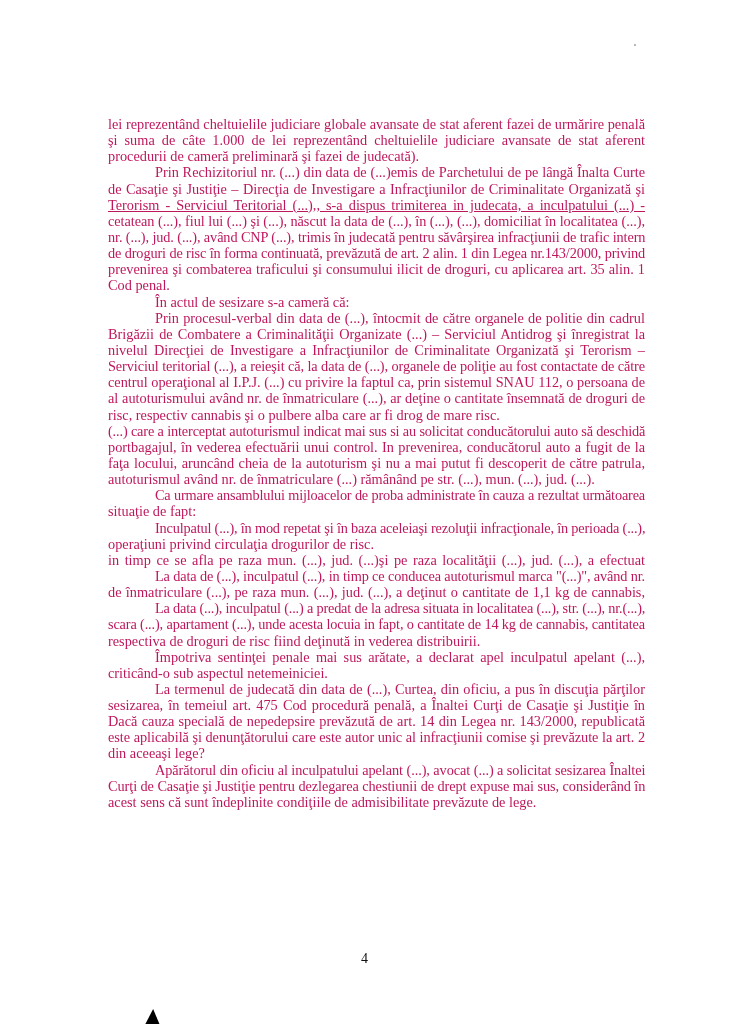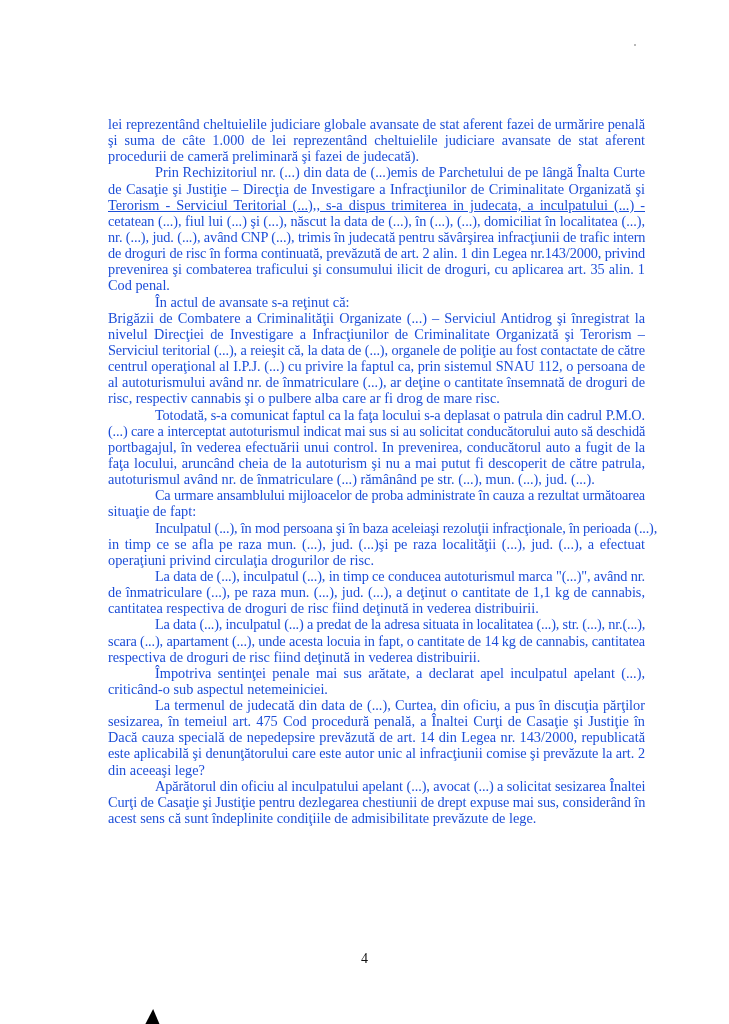"lei reprezentând cheltuielile judiciare" .text-block { color: #1d4ed8 -> #be185d }
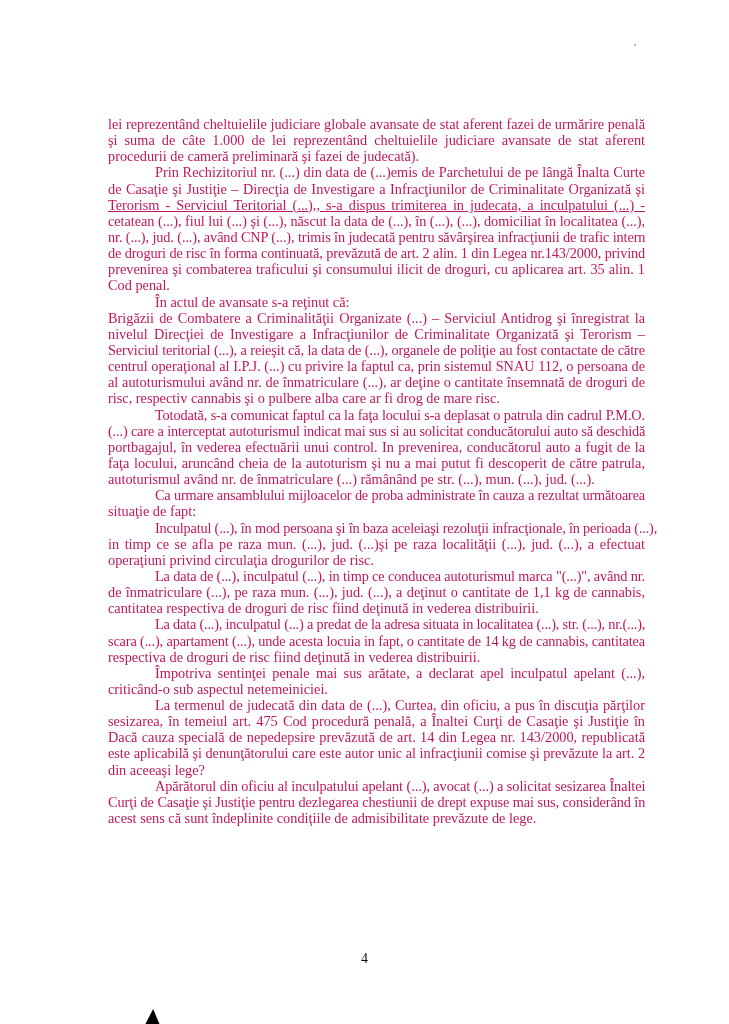"În actul de avansate s-a" span.line { text: avansate s-a reţinut -> sesizare s-a cameră }
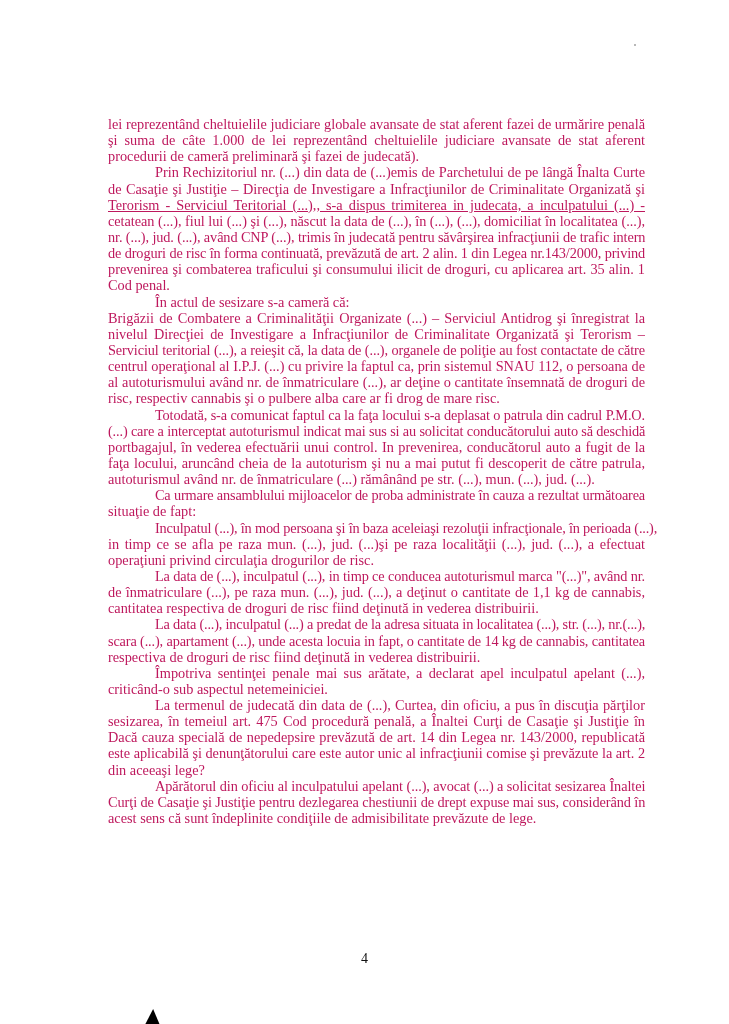"Prin procesul-verbal din data de" span.line { html: none -> <span>Prin procesul-verbal din data de (...), întocmit de către organele de politie din cadrul</span> }
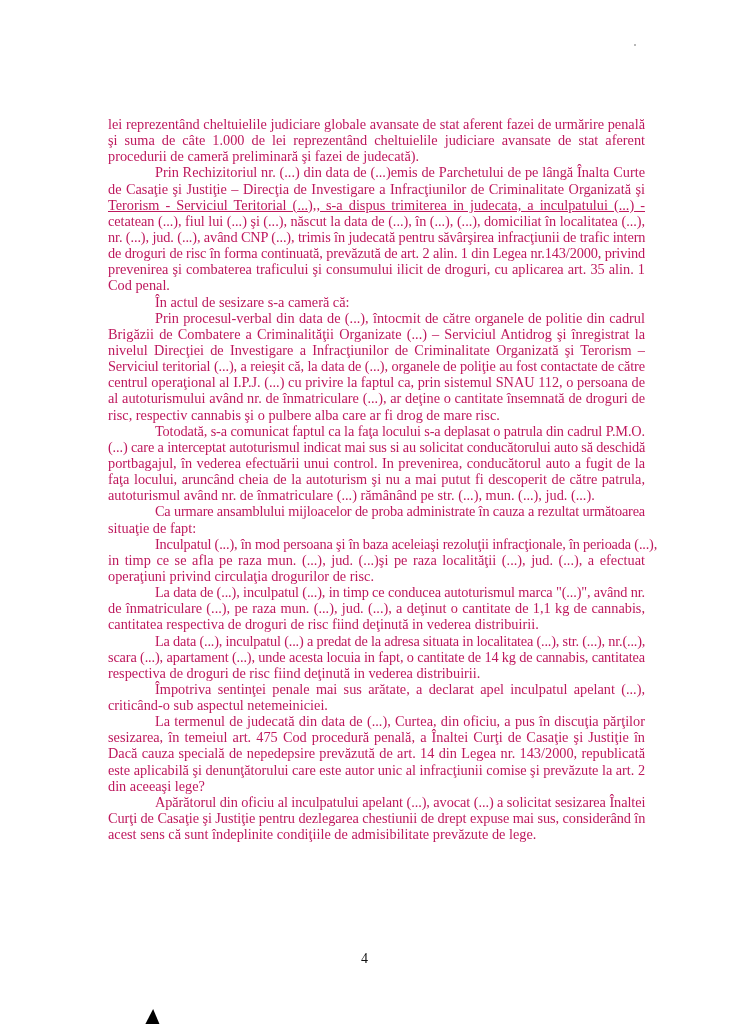"Totodată, s-a comunicat faptul ca" span.line { html: <span>Totodată, s-a comunicat faptul ca la faţa locului s-a deplasat o patrula din cadrul P.M.O.</span> -> none }
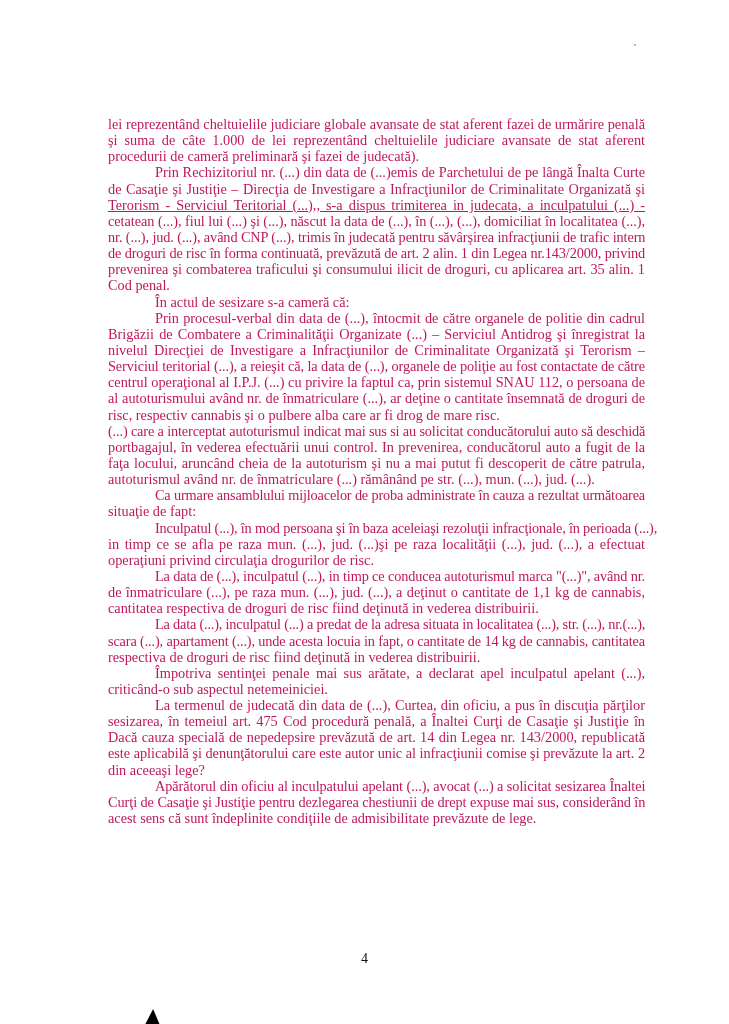"Inculpatul (...), în mod persoana" span.line { text: persoana -> repetat }
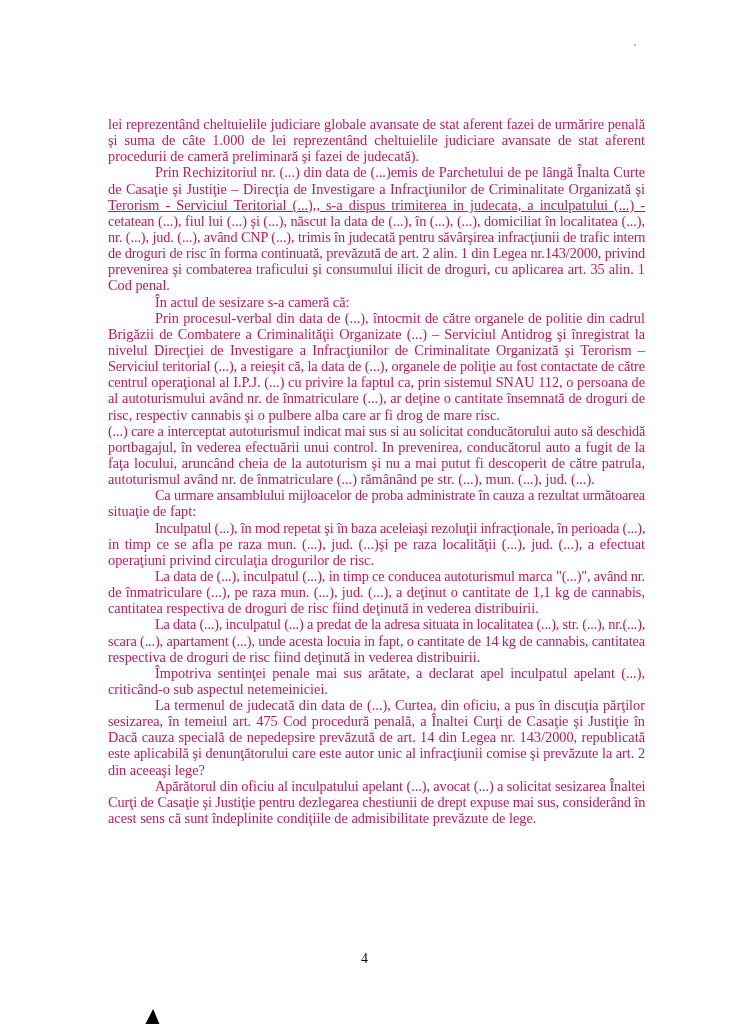"in timp ce se afla" span.line { order: before "operaţiuni privind circulaţia drogurilor" -> after "operaţiuni privind circulaţia drogurilor" }
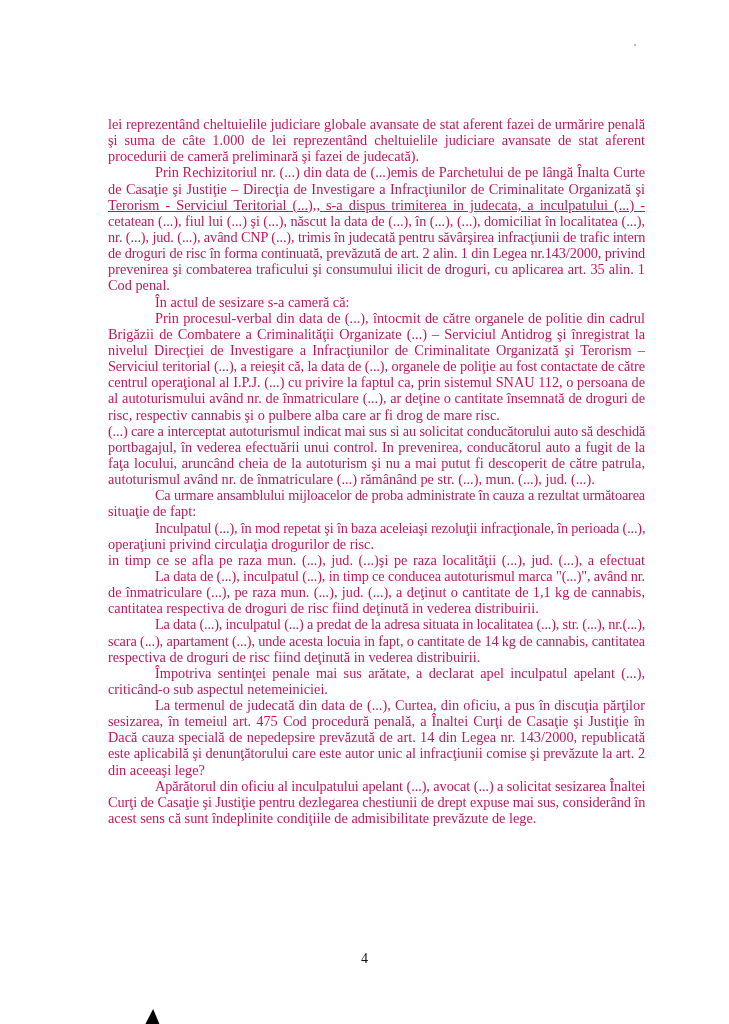"cantitatea respectiva de droguri de" span.line { html: <span>cantitatea respectiva de droguri de risc fiind deţinută in vederea distribuirii.</span> -> none }
